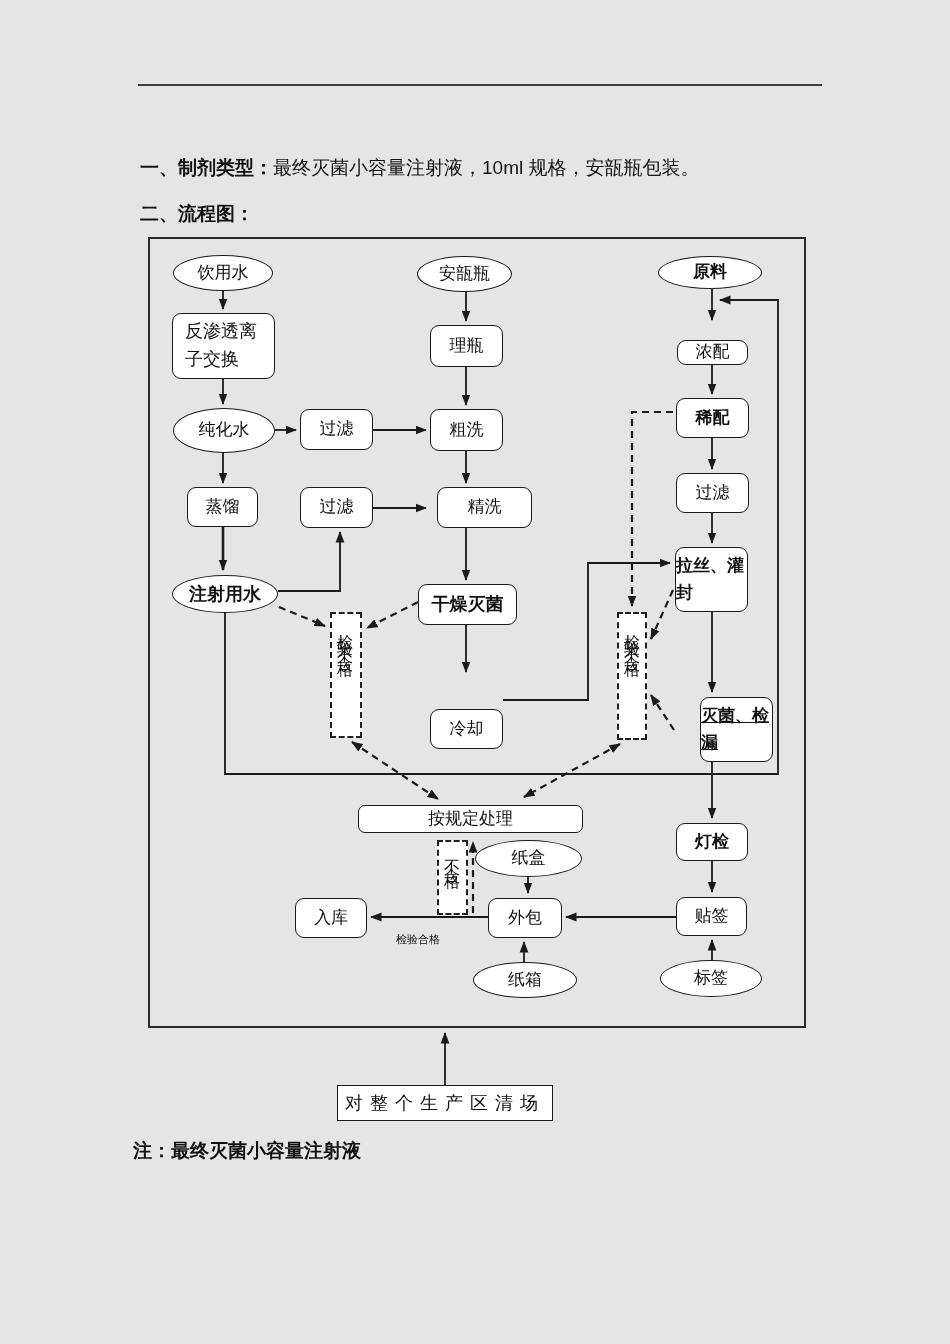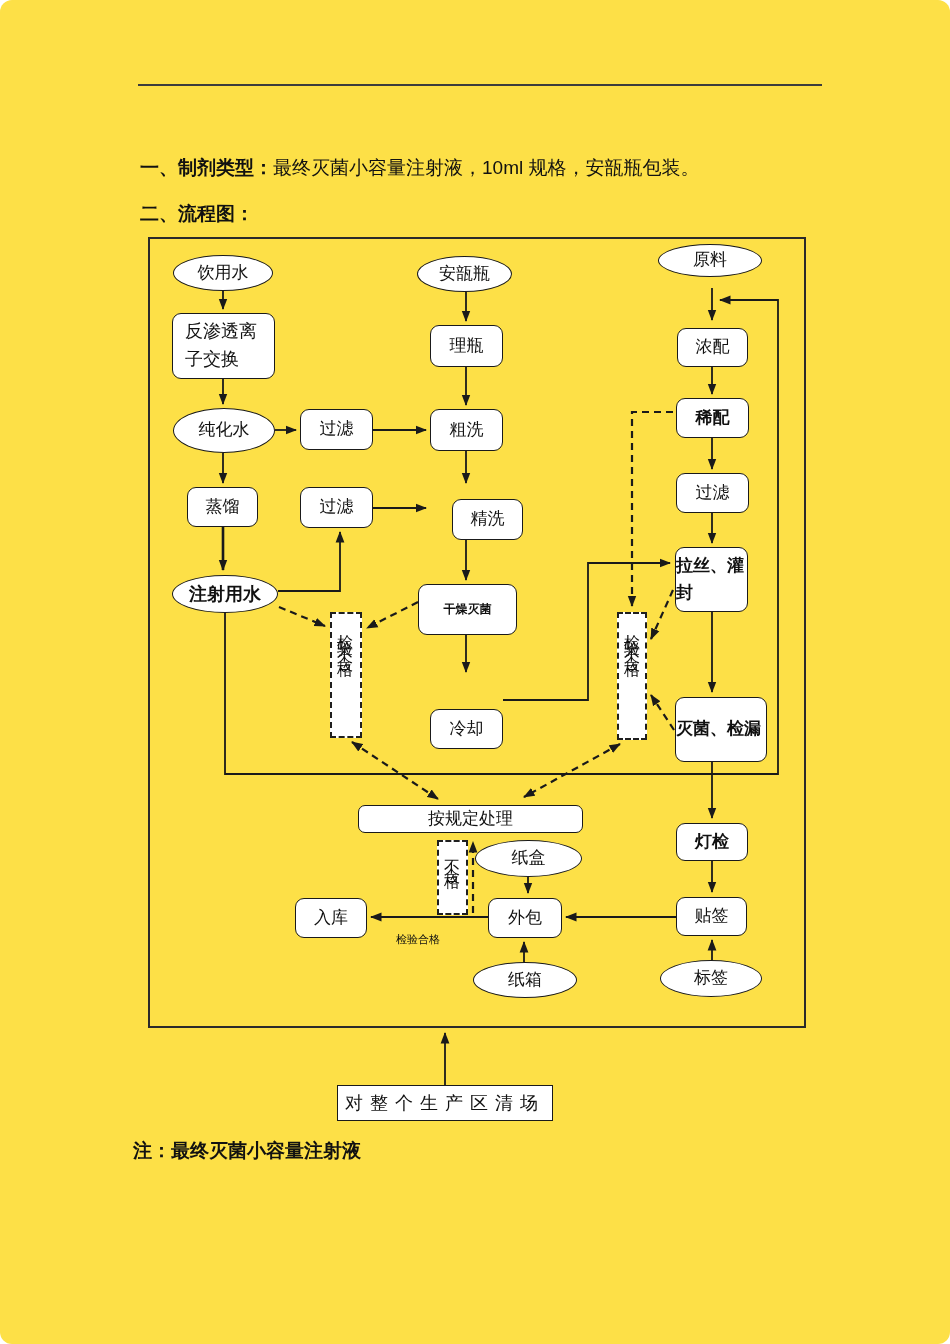"一、制剂类型：最终灭菌小容量注射液，10ml 规格，安瓿瓶包装。" .page { background: #fde047 -> #e5e5e5; border-radius: 12px -> none }
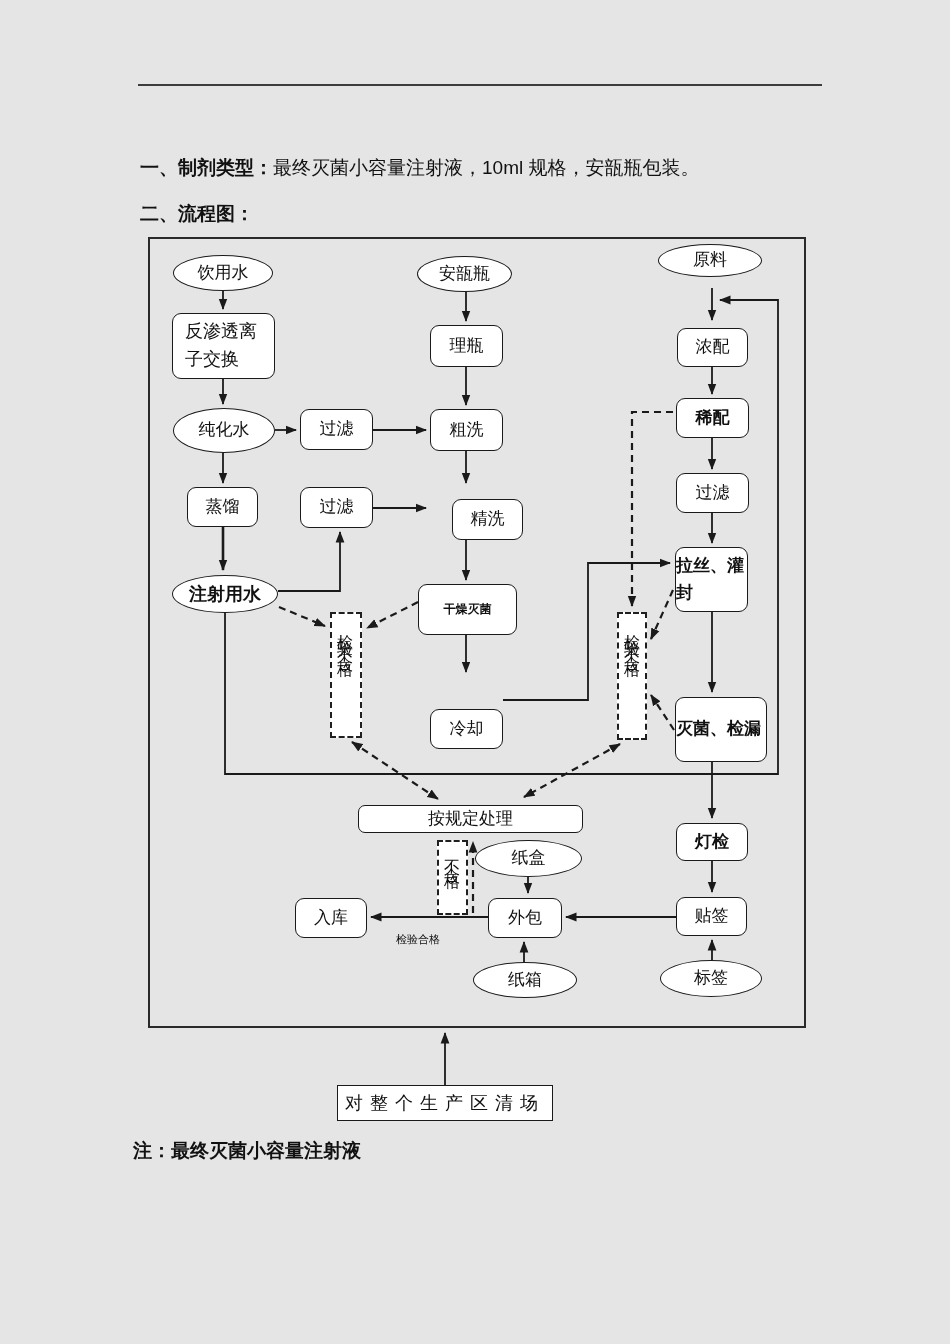"原料" div.node { font-weight: none -> bold; top: 244px -> 256px }
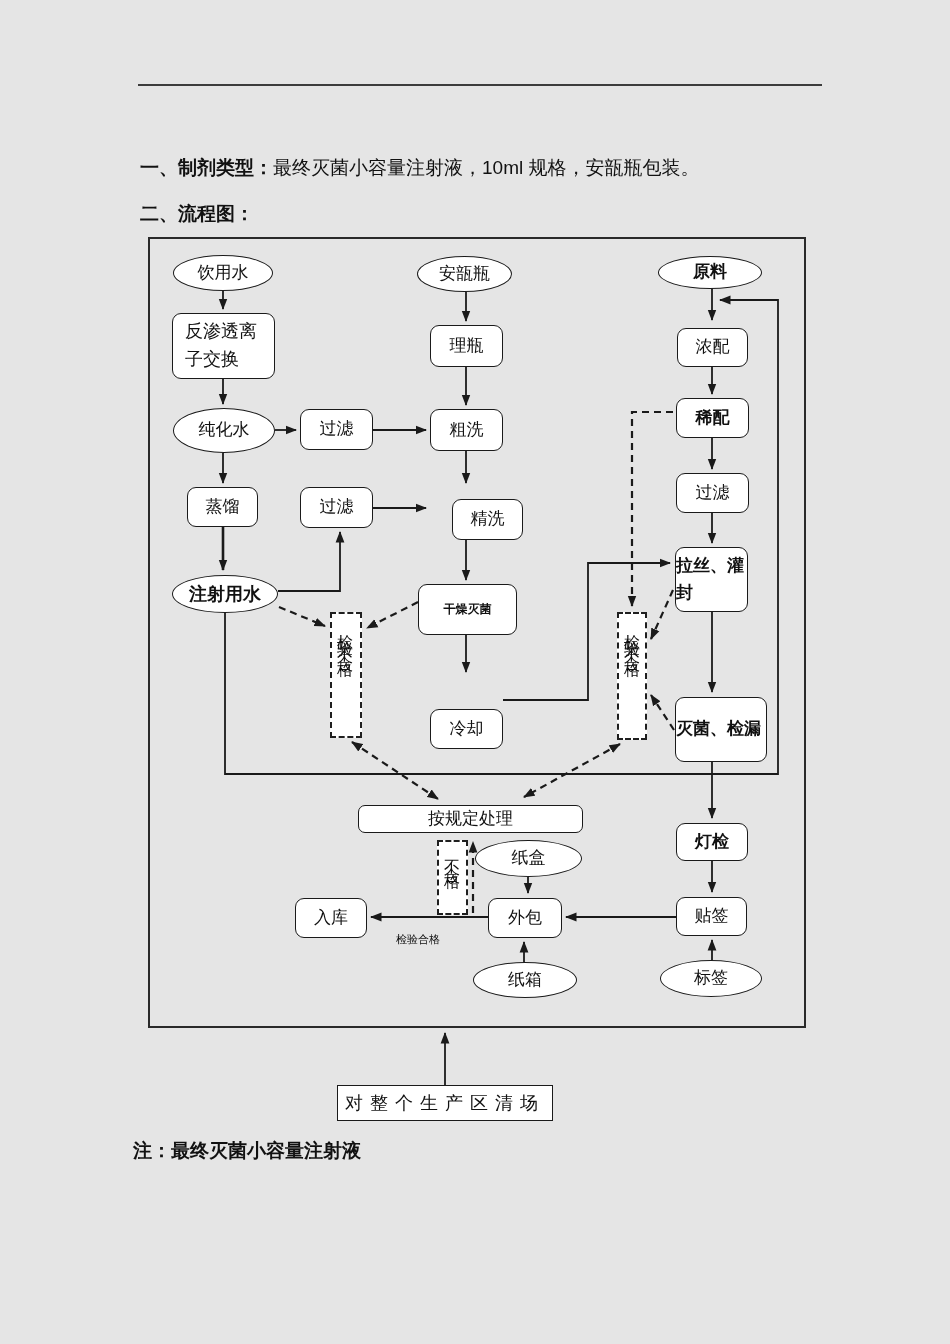"浓配" div.node { height: 39px -> 25px; top: 328px -> 340px }
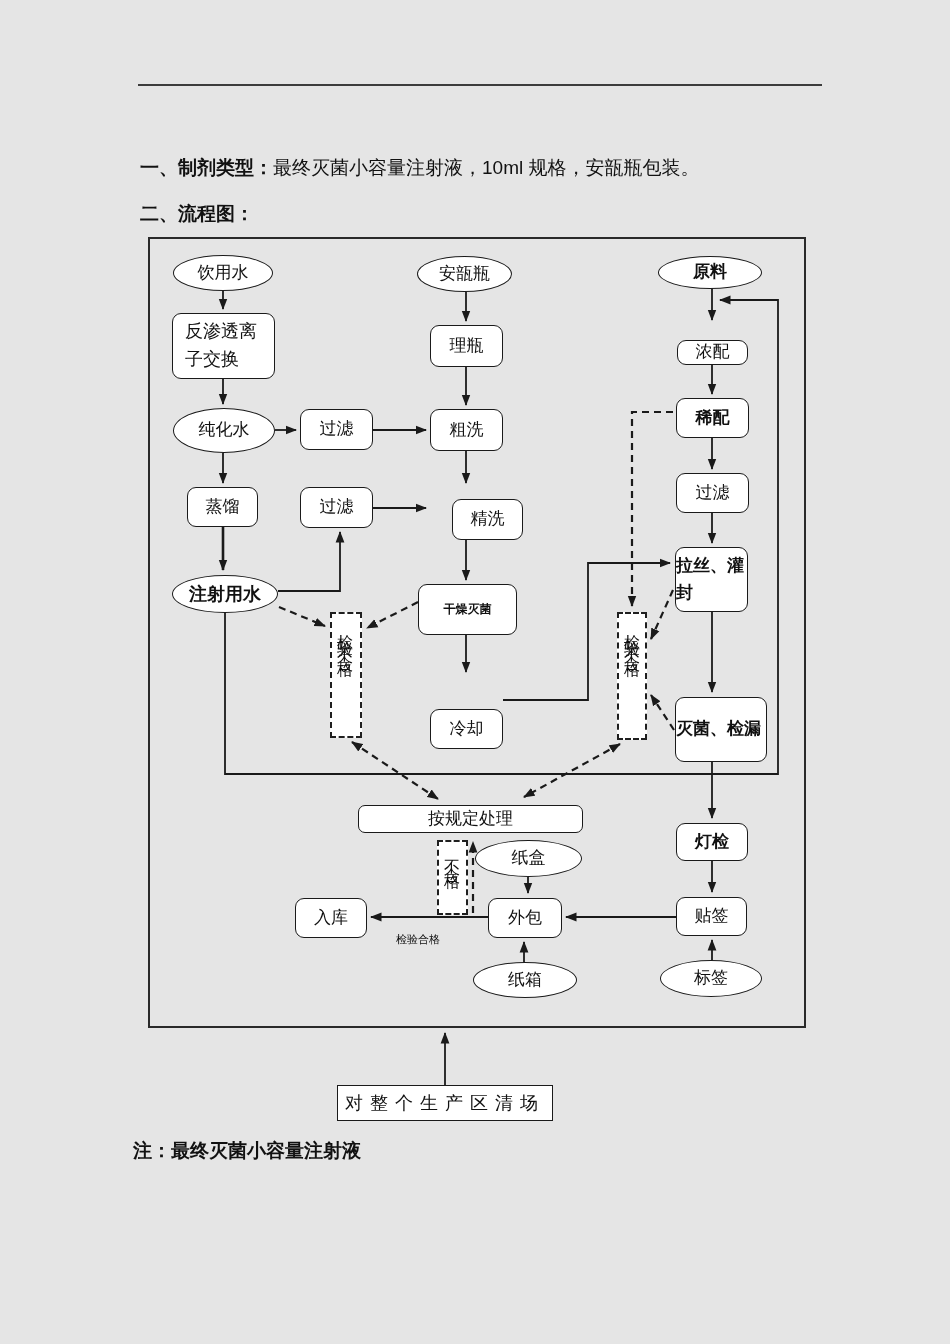"精洗" div.node { left: 452px -> 437px; margin-top: 12px -> none; width: 71px -> 95px }
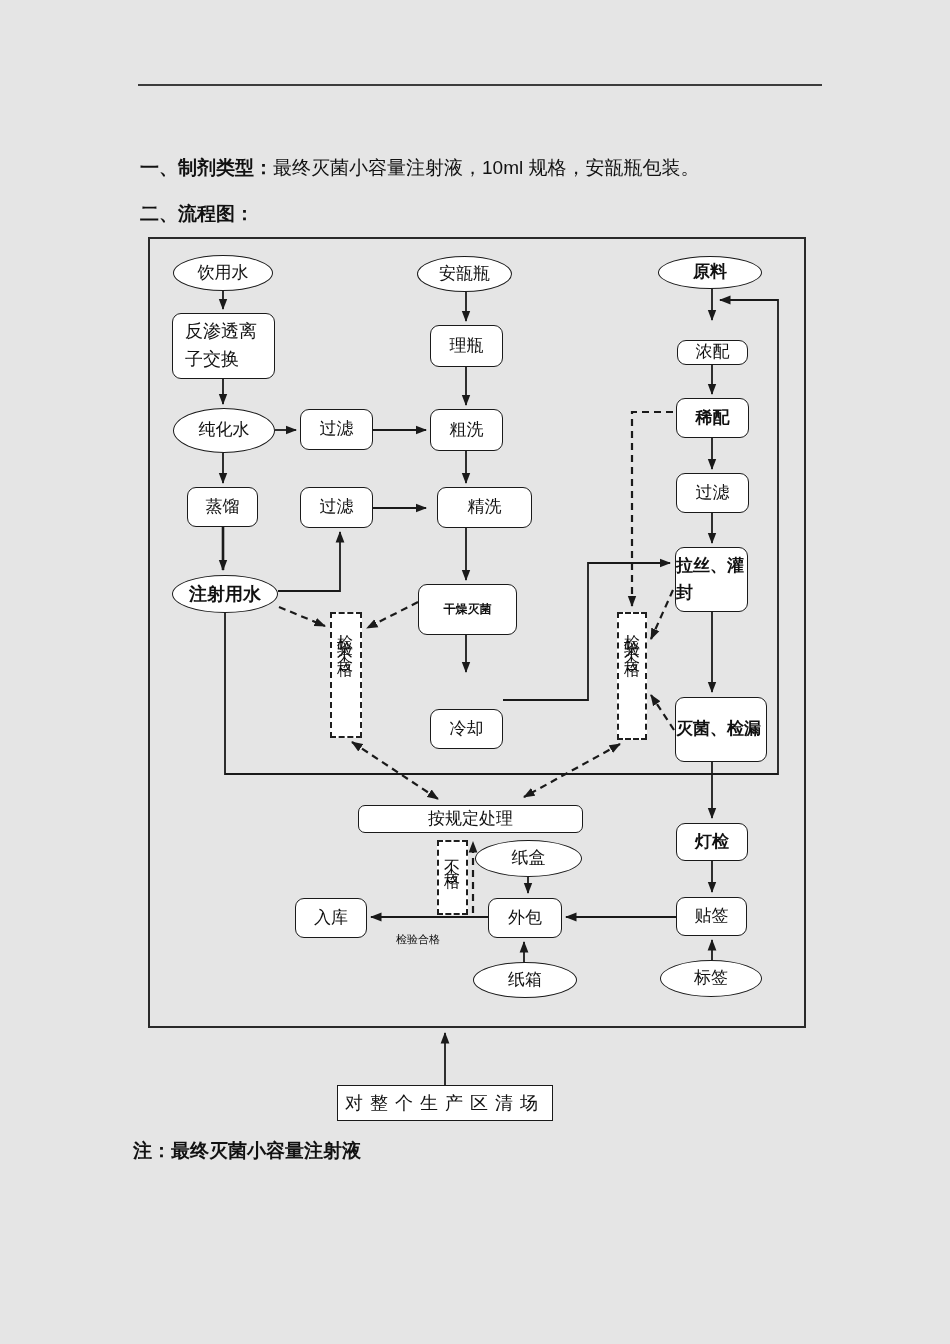"干燥灭菌" div.node { font-size: 12px -> 18px; height: 51px -> 41px }
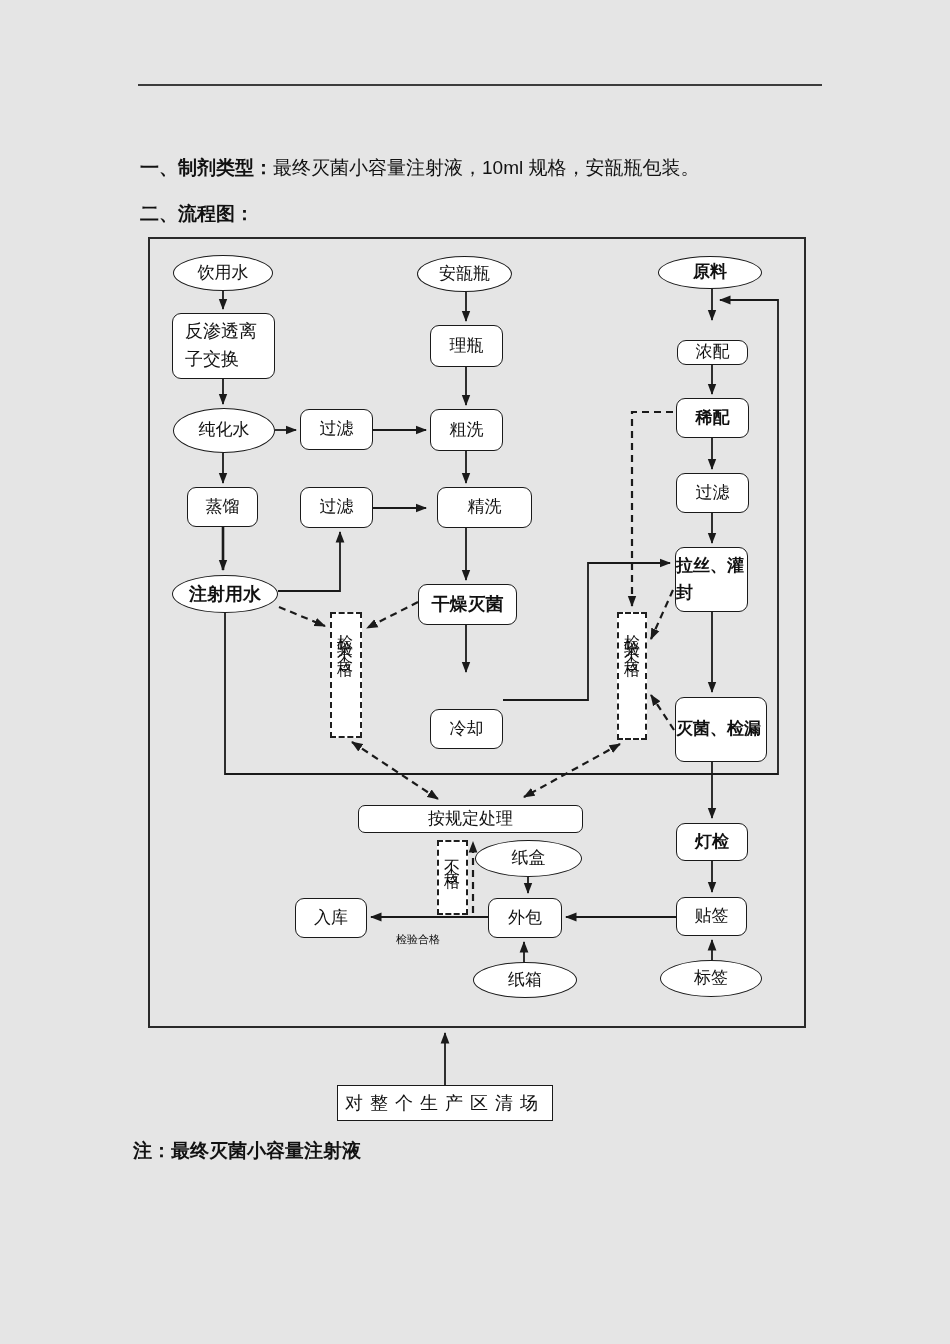"灭菌、检漏" div.node { left: 675px -> 700px; text-decoration: none -> underline; width: 92px -> 73px }
